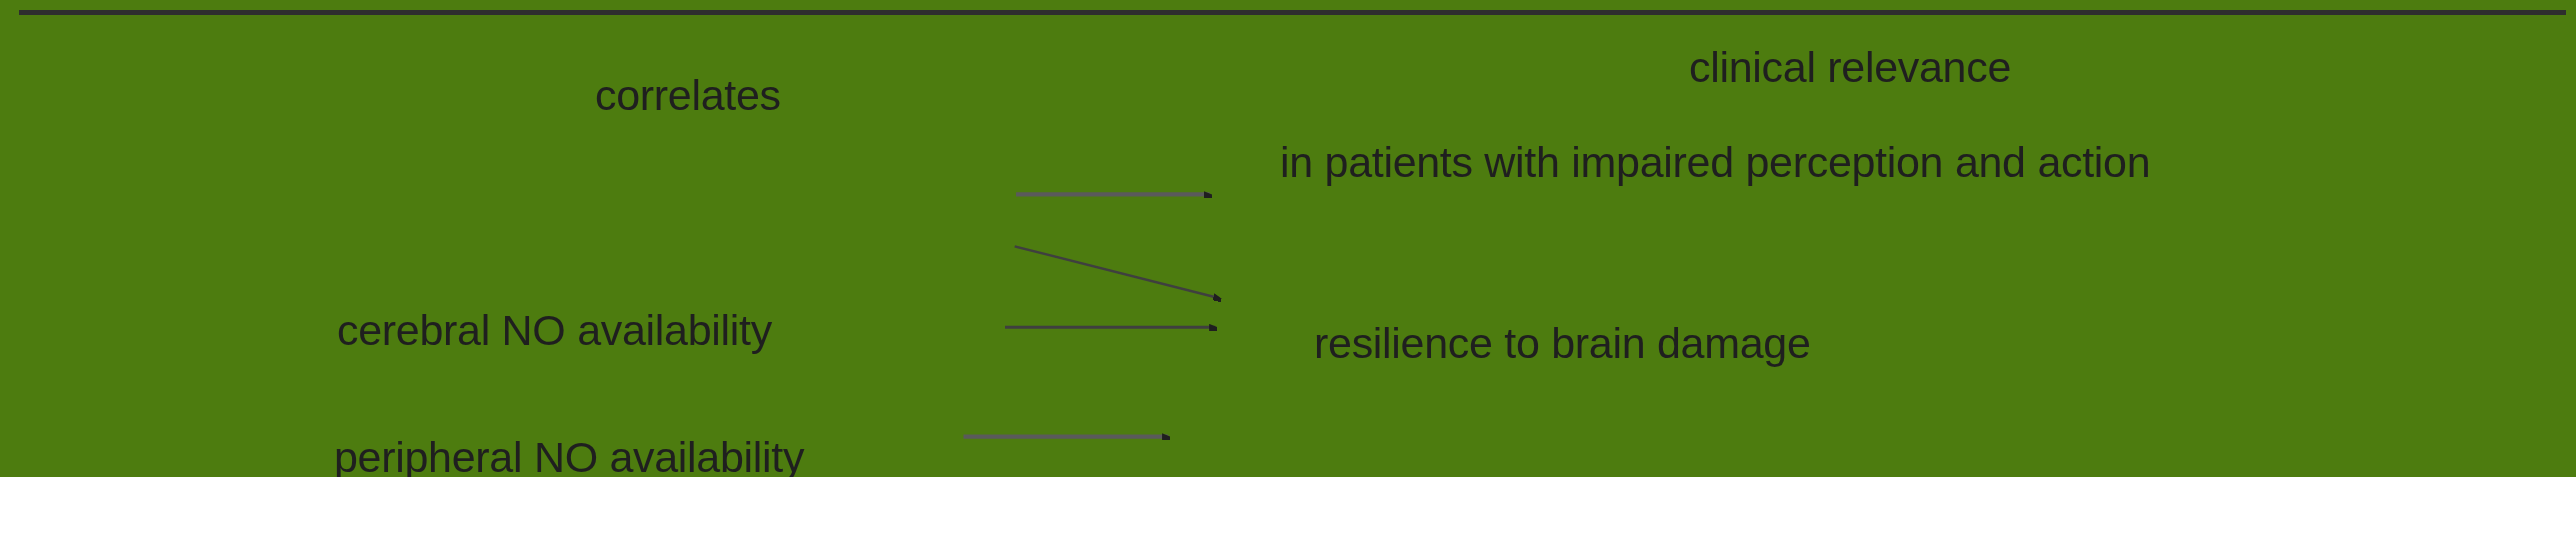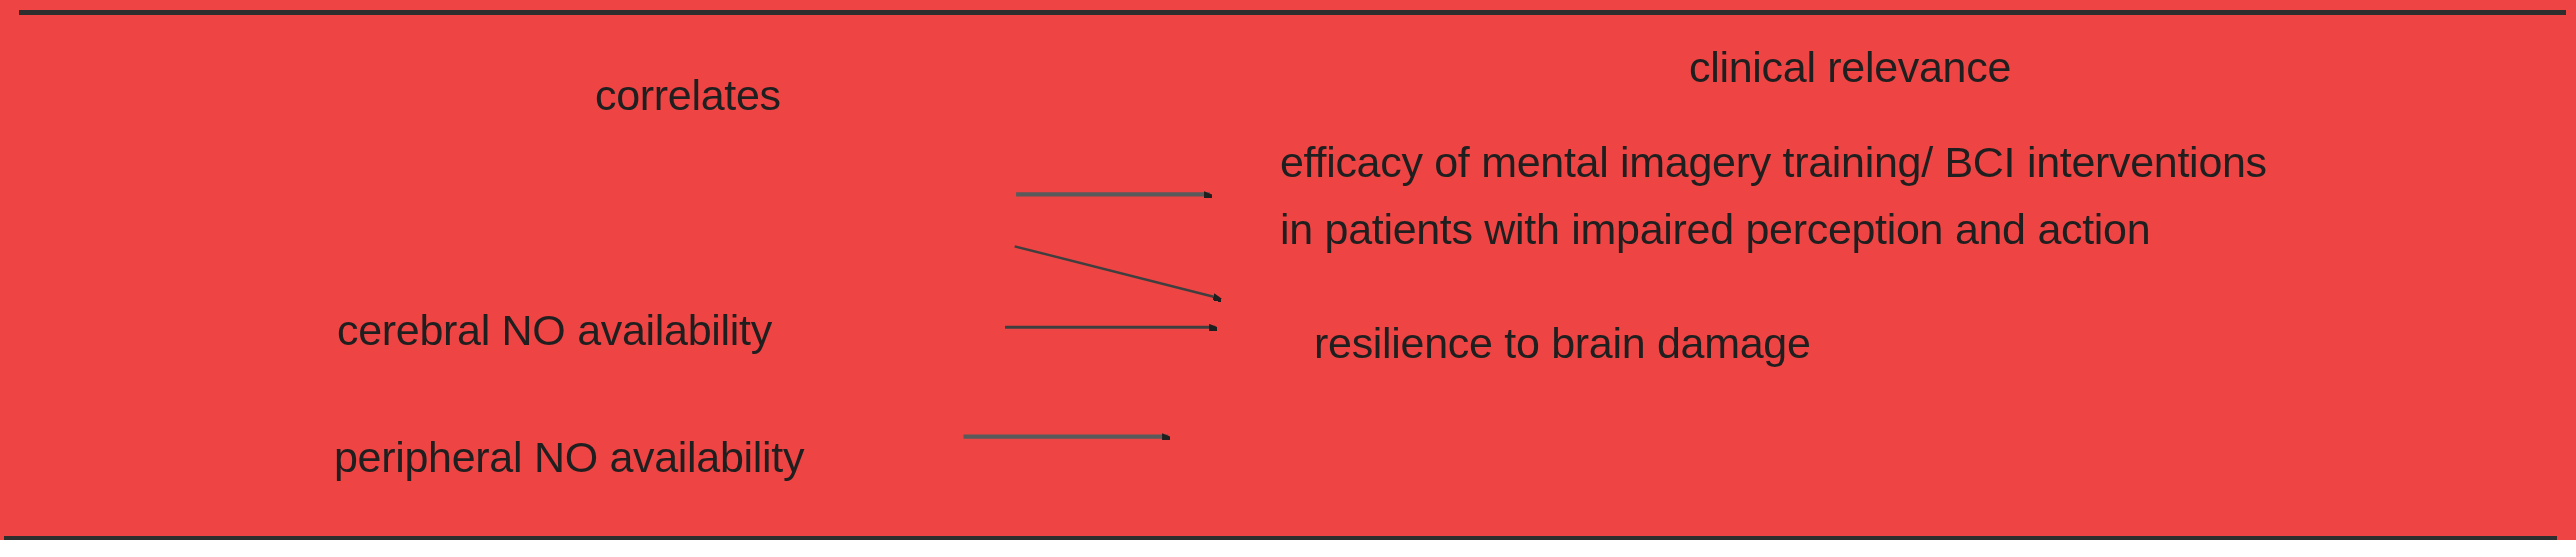"correlates" .figure { background: #ef4444 -> #4d7c0f; height: 540px -> 477px }
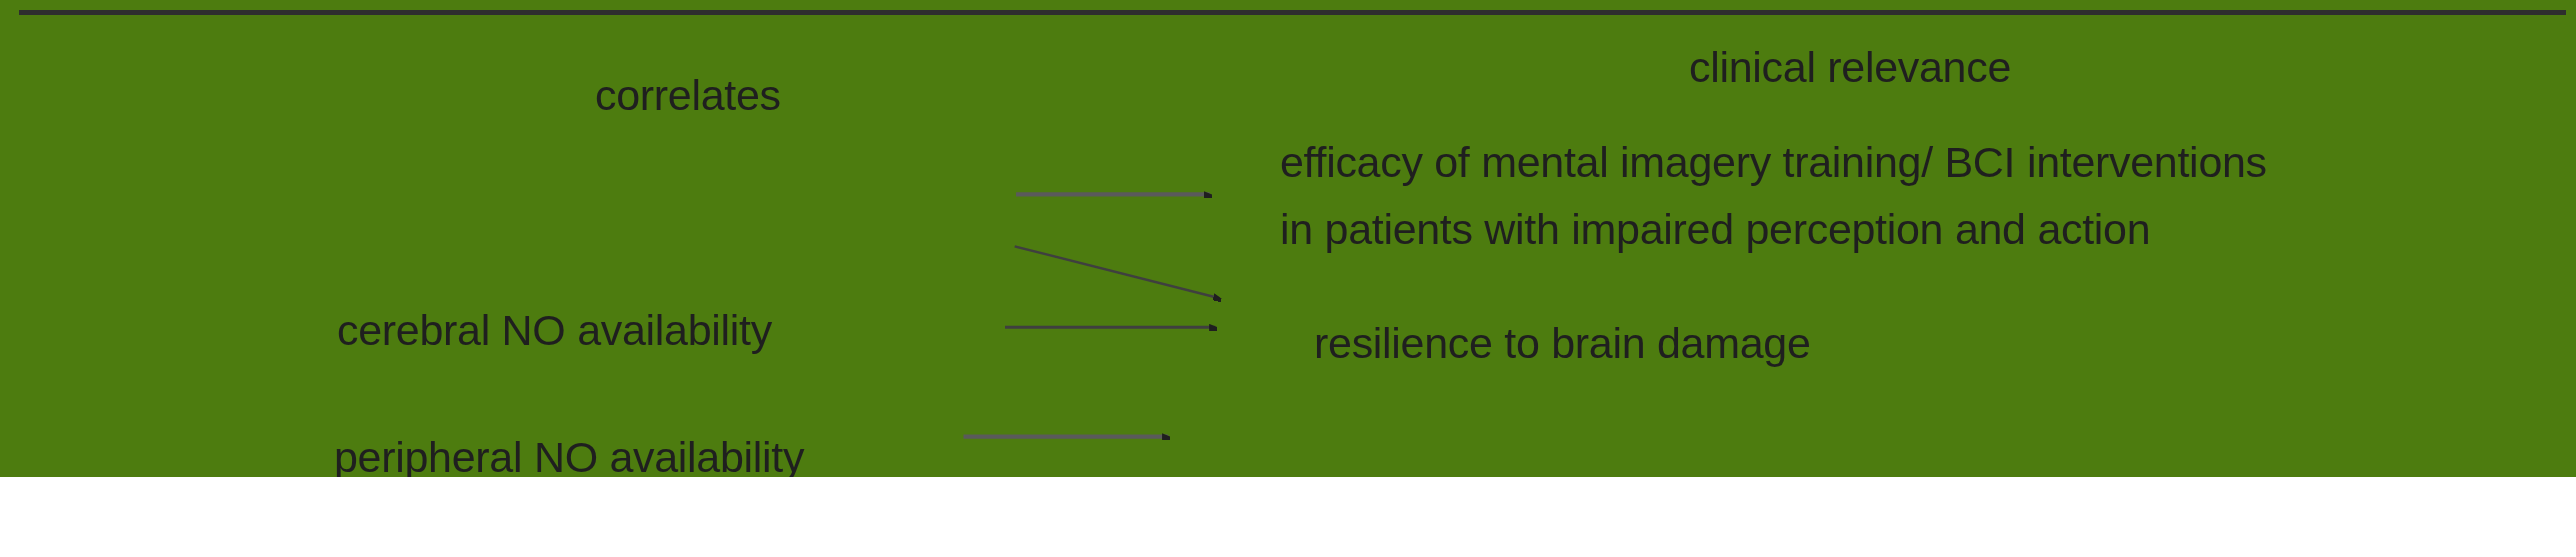"efficacy of mental imagery training/" span { html: <span>efficacy of mental imagery training/ BCI interventions</span> -> none }
